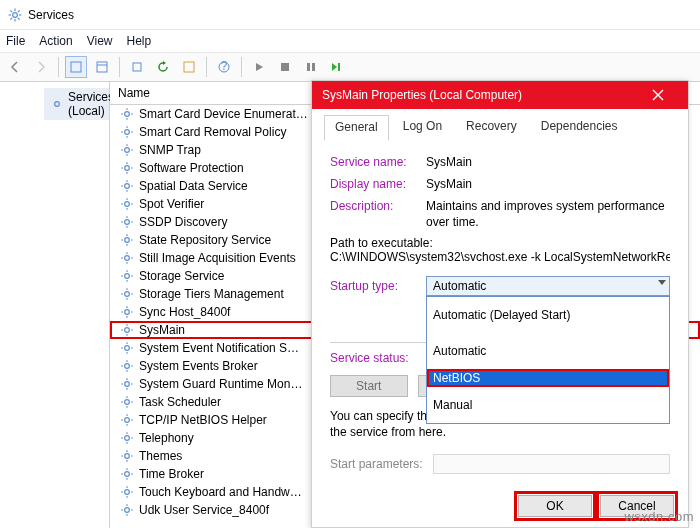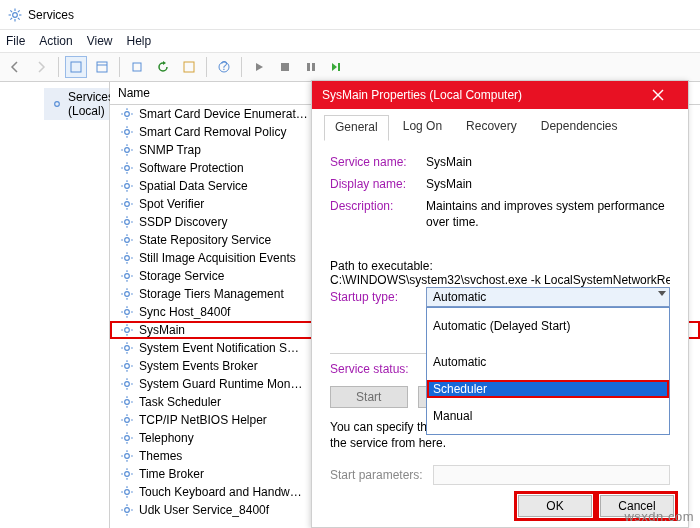"Path to executable:" .path-sec { margin-top: 25px -> 2px }
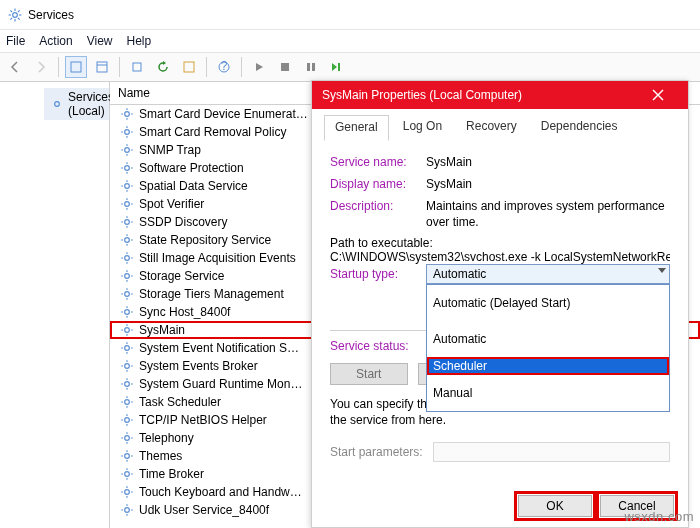"Startup type:" .startup-row { margin-top: 0 -> 12px }
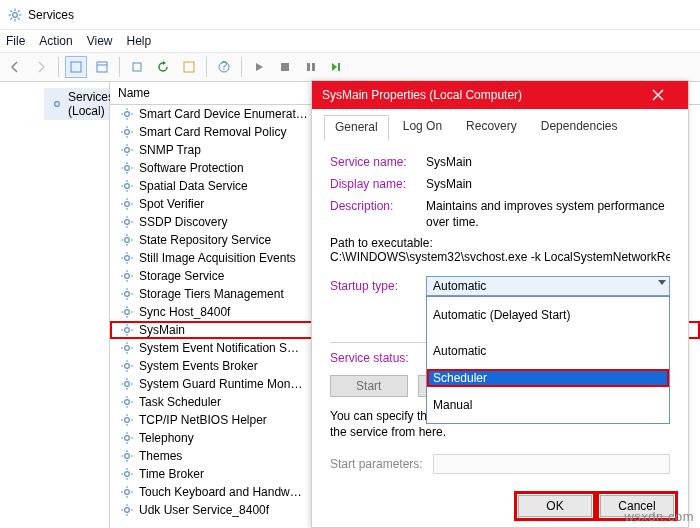"Scheduler" div.combo-opt { text: Scheduler -> NetBIOS }
